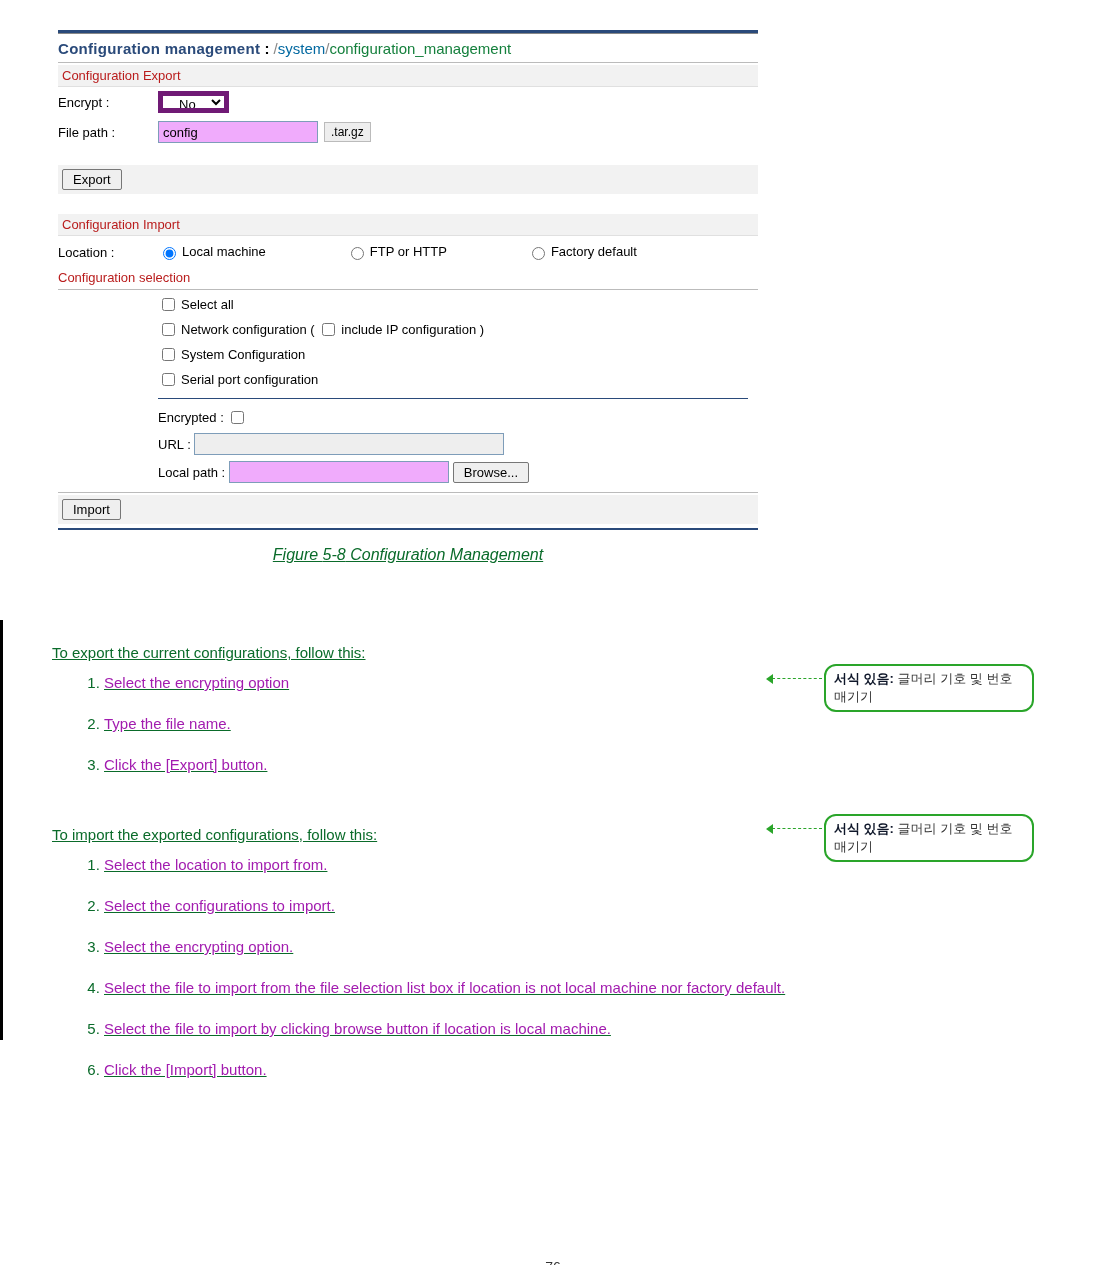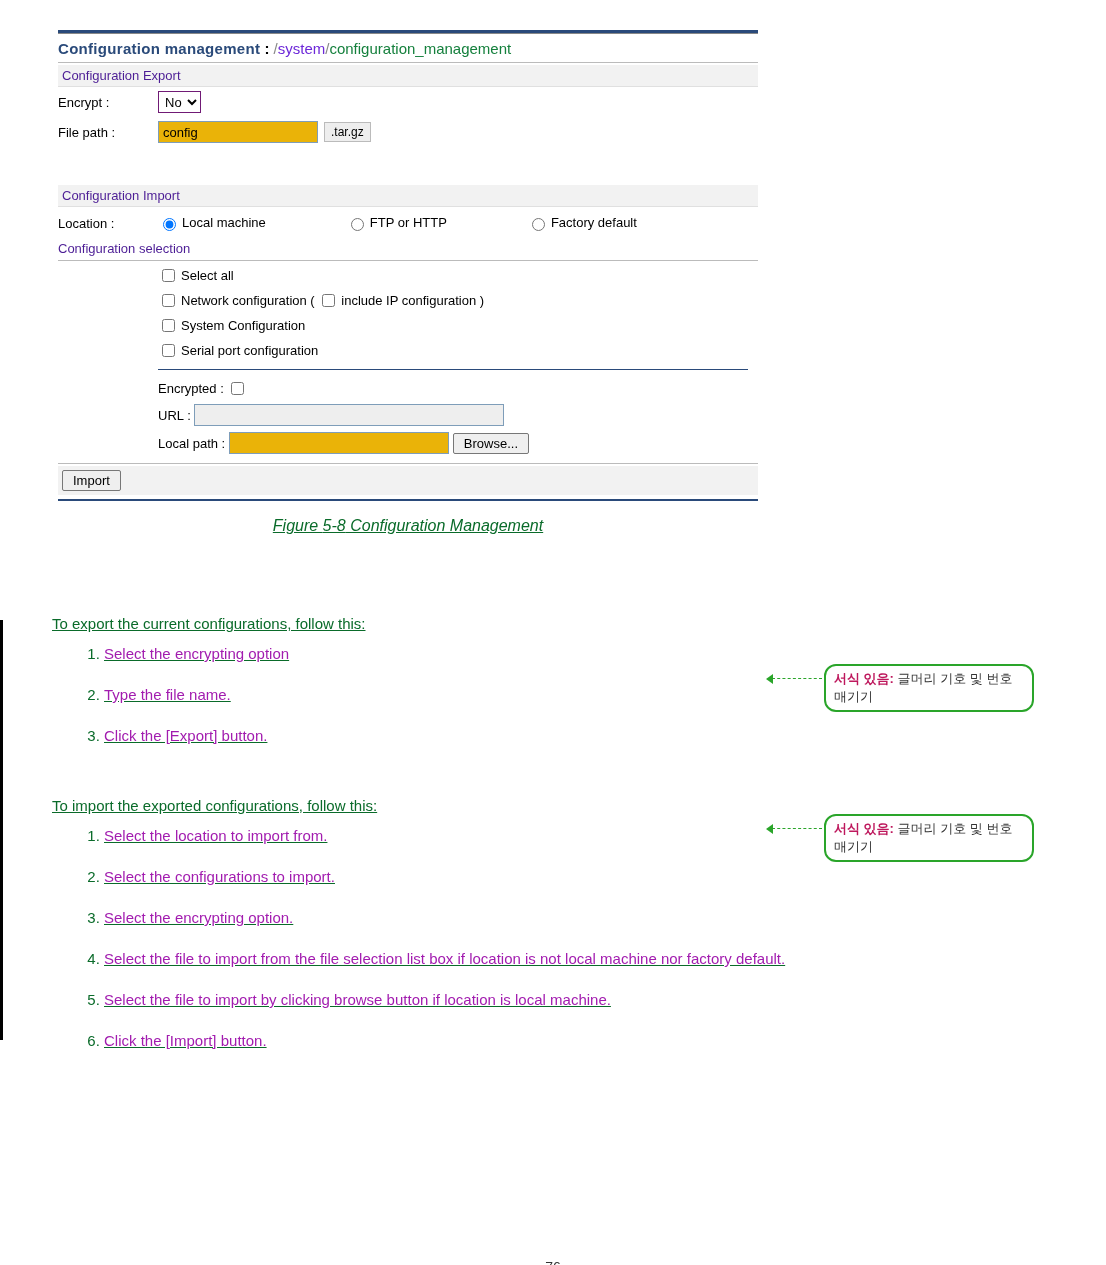"system" .panel .title-row .p1 { color: #6d28d9 -> #0369a1 }
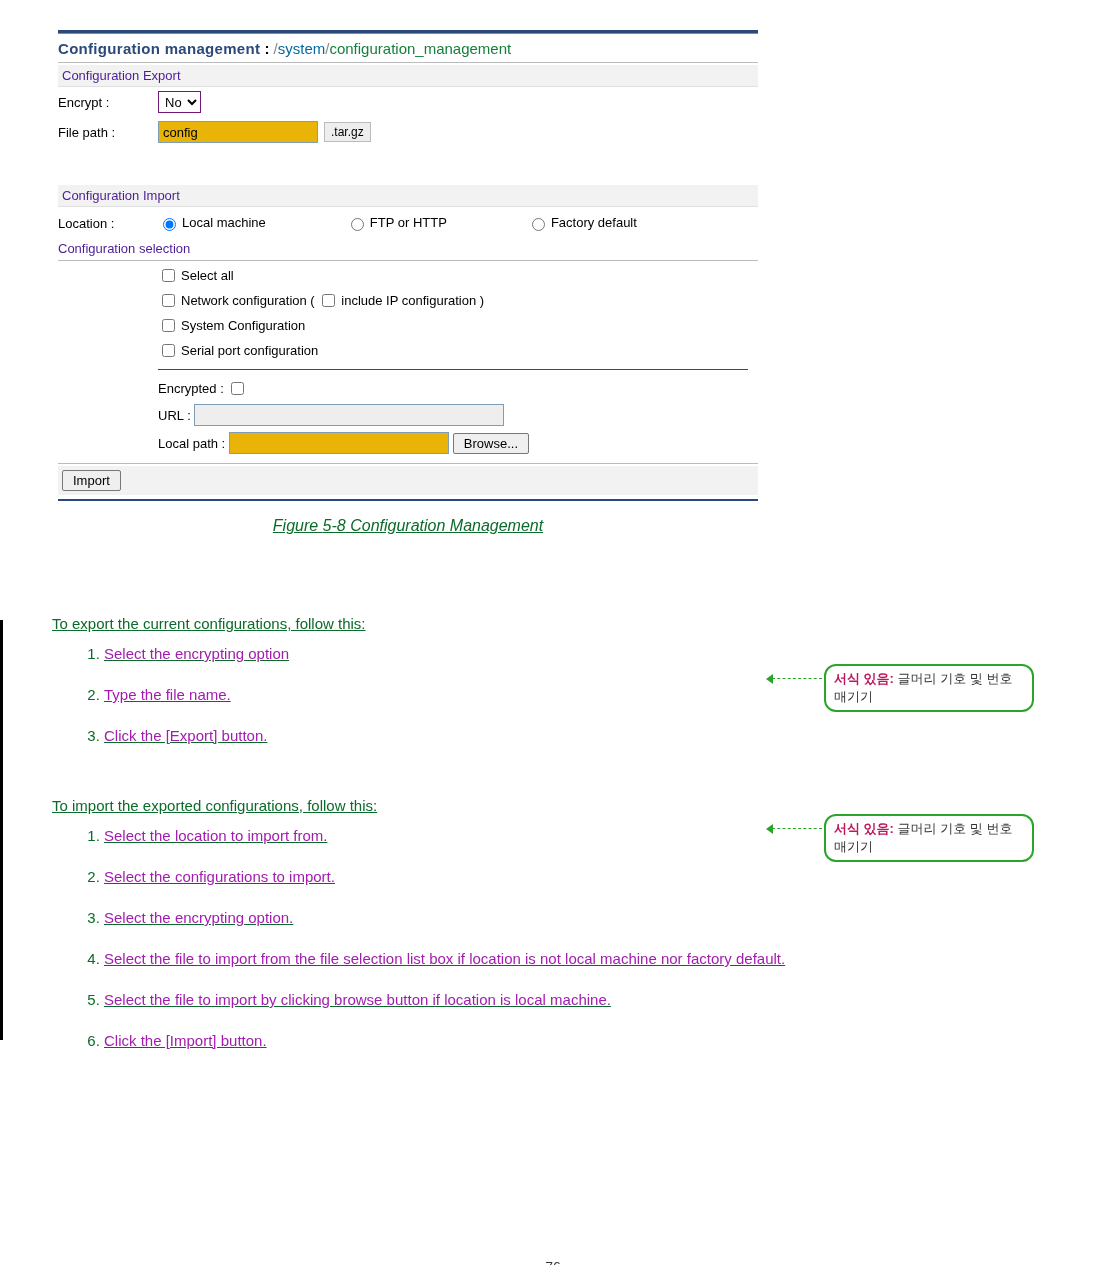"Configuration Export" .sect-head { color: #4c1d95 -> #b91c1c }
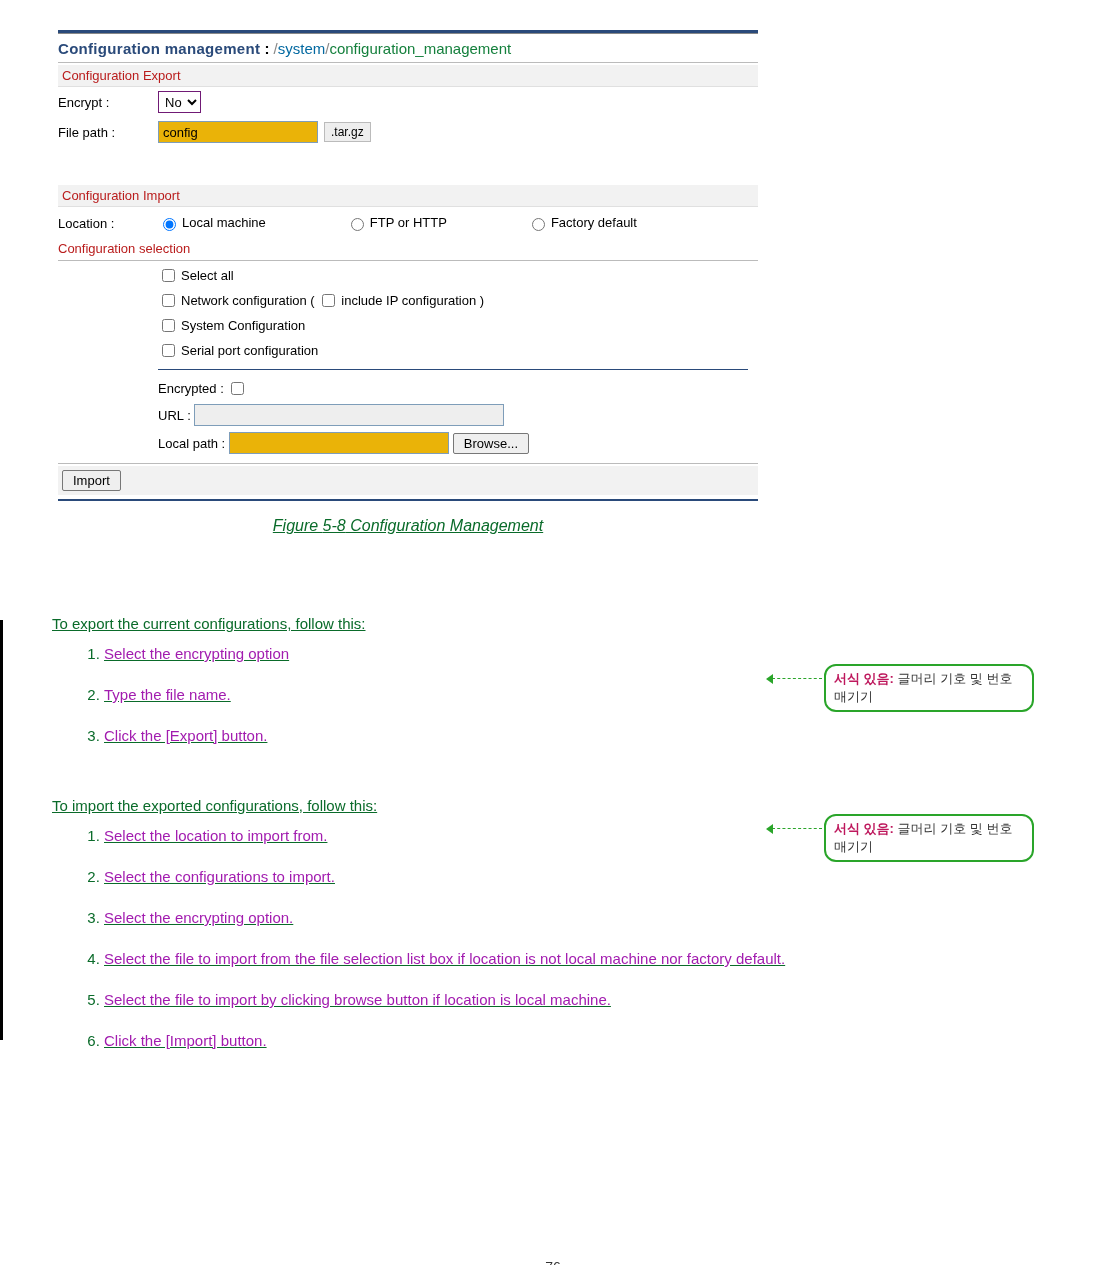"No" select.small { border: 1px solid #701a75 -> 5px solid #701a75; padding: 0 2px -> 0 12px }
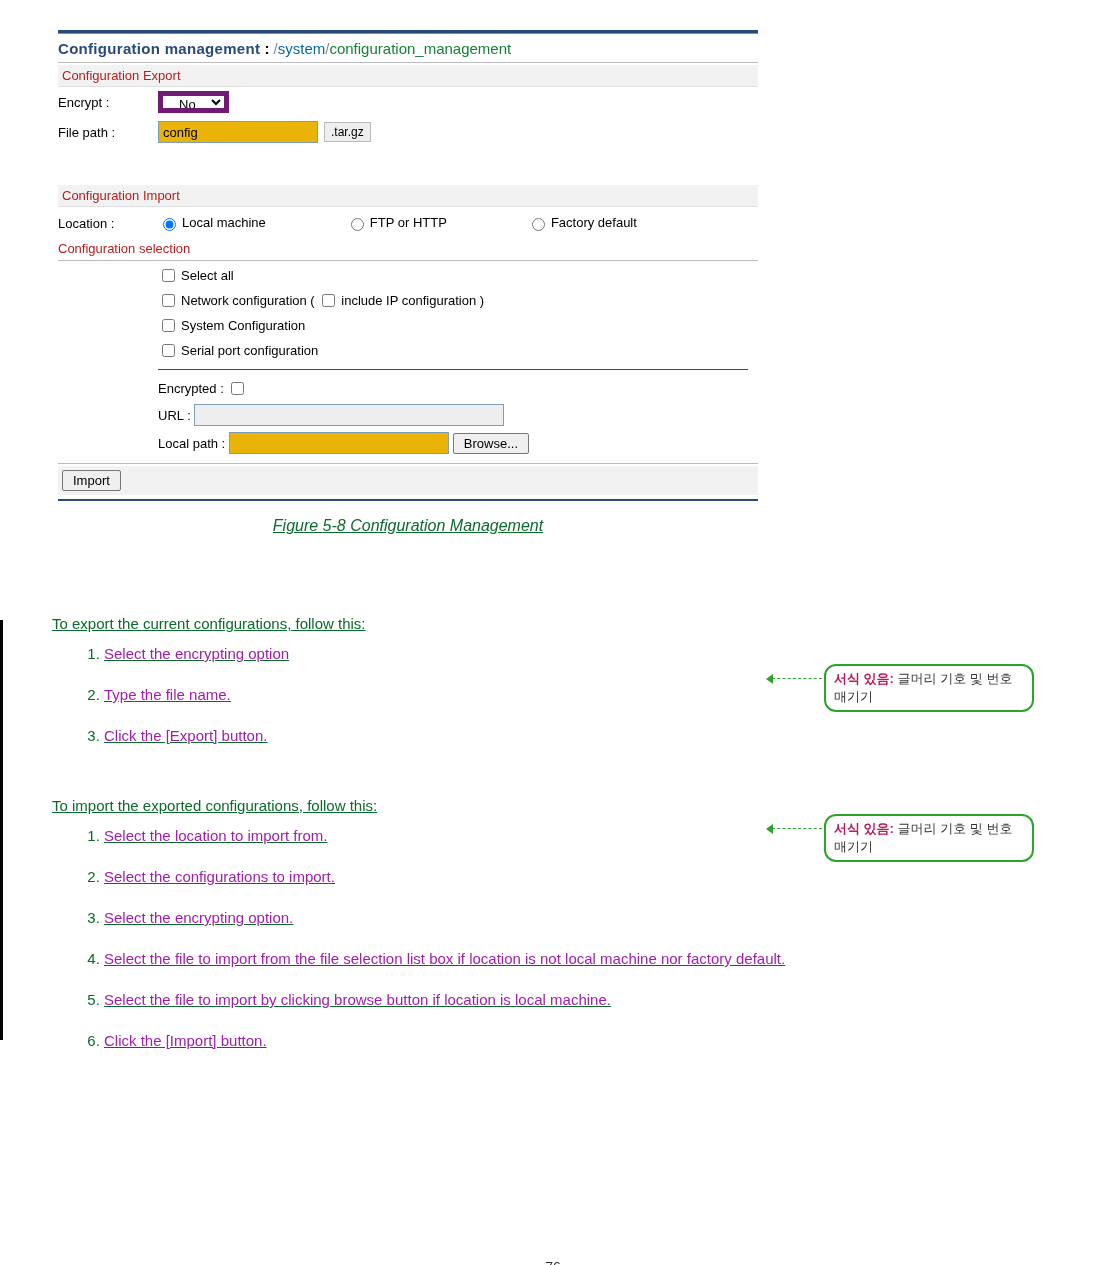"config" input.txt { background: #eab308 -> #f0abfc }
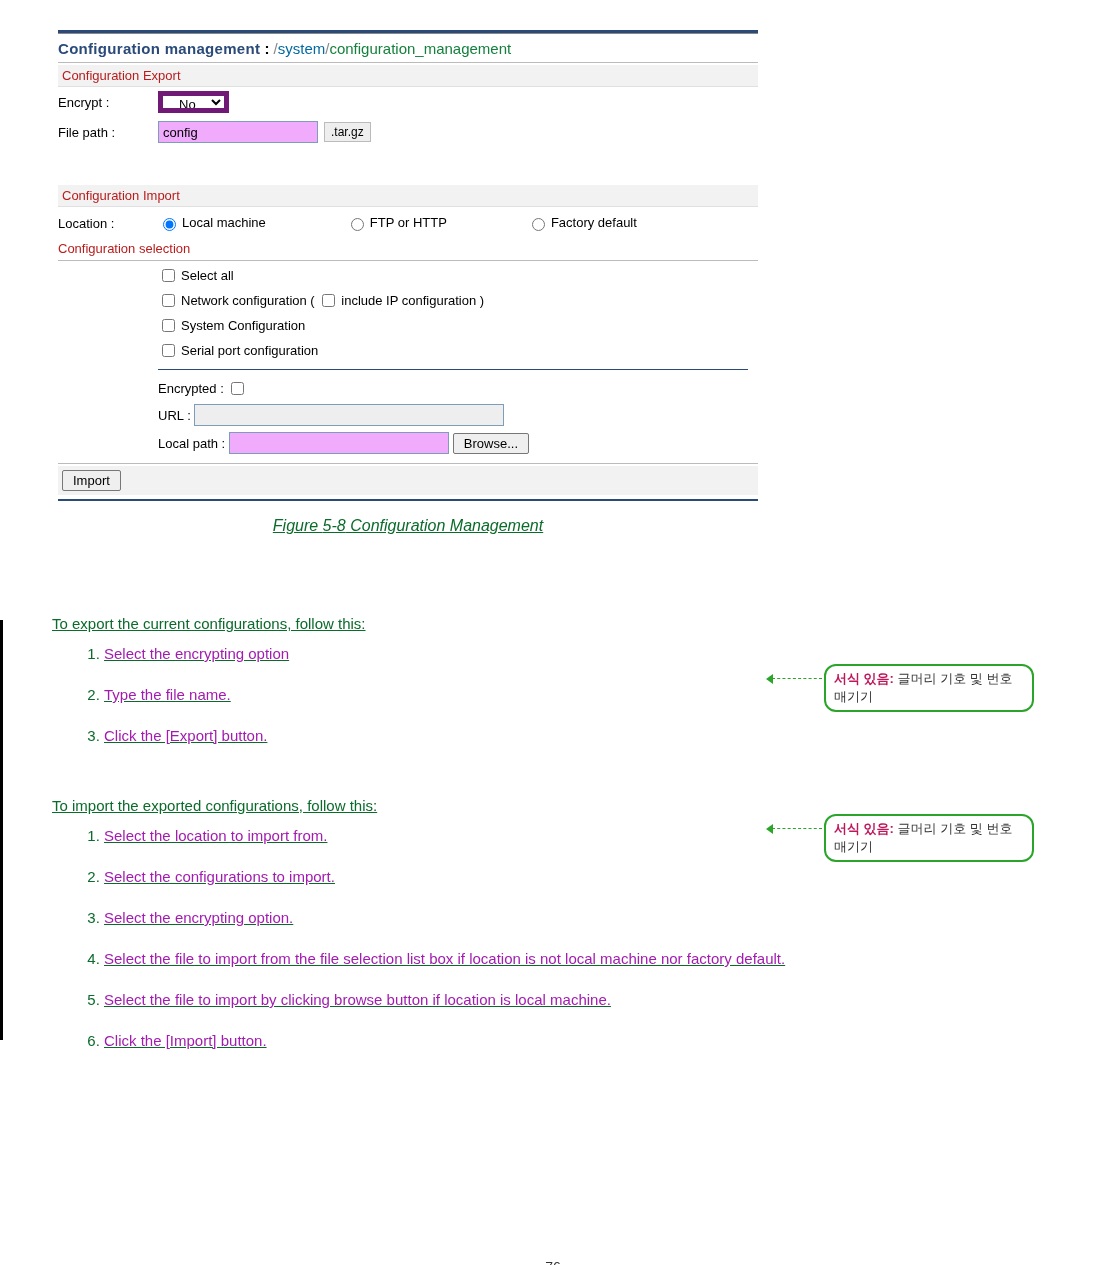"Export" div { html: none -> <div> <span>Export</span> </div> }
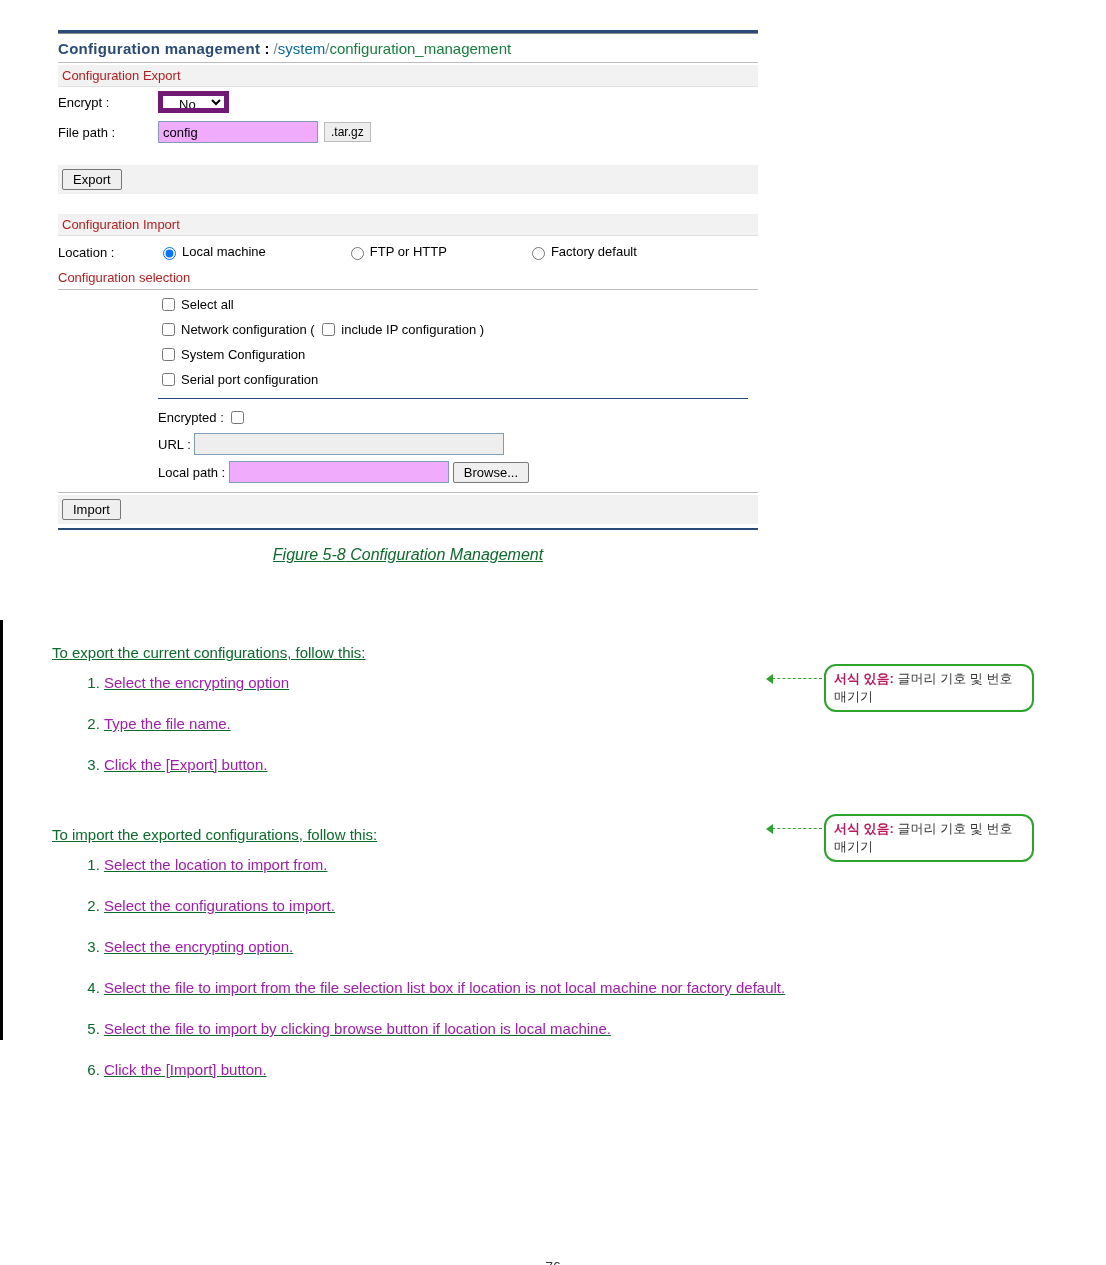"서식 있음:" .balloon .b-strong { color: #be185d -> #0f172a }
